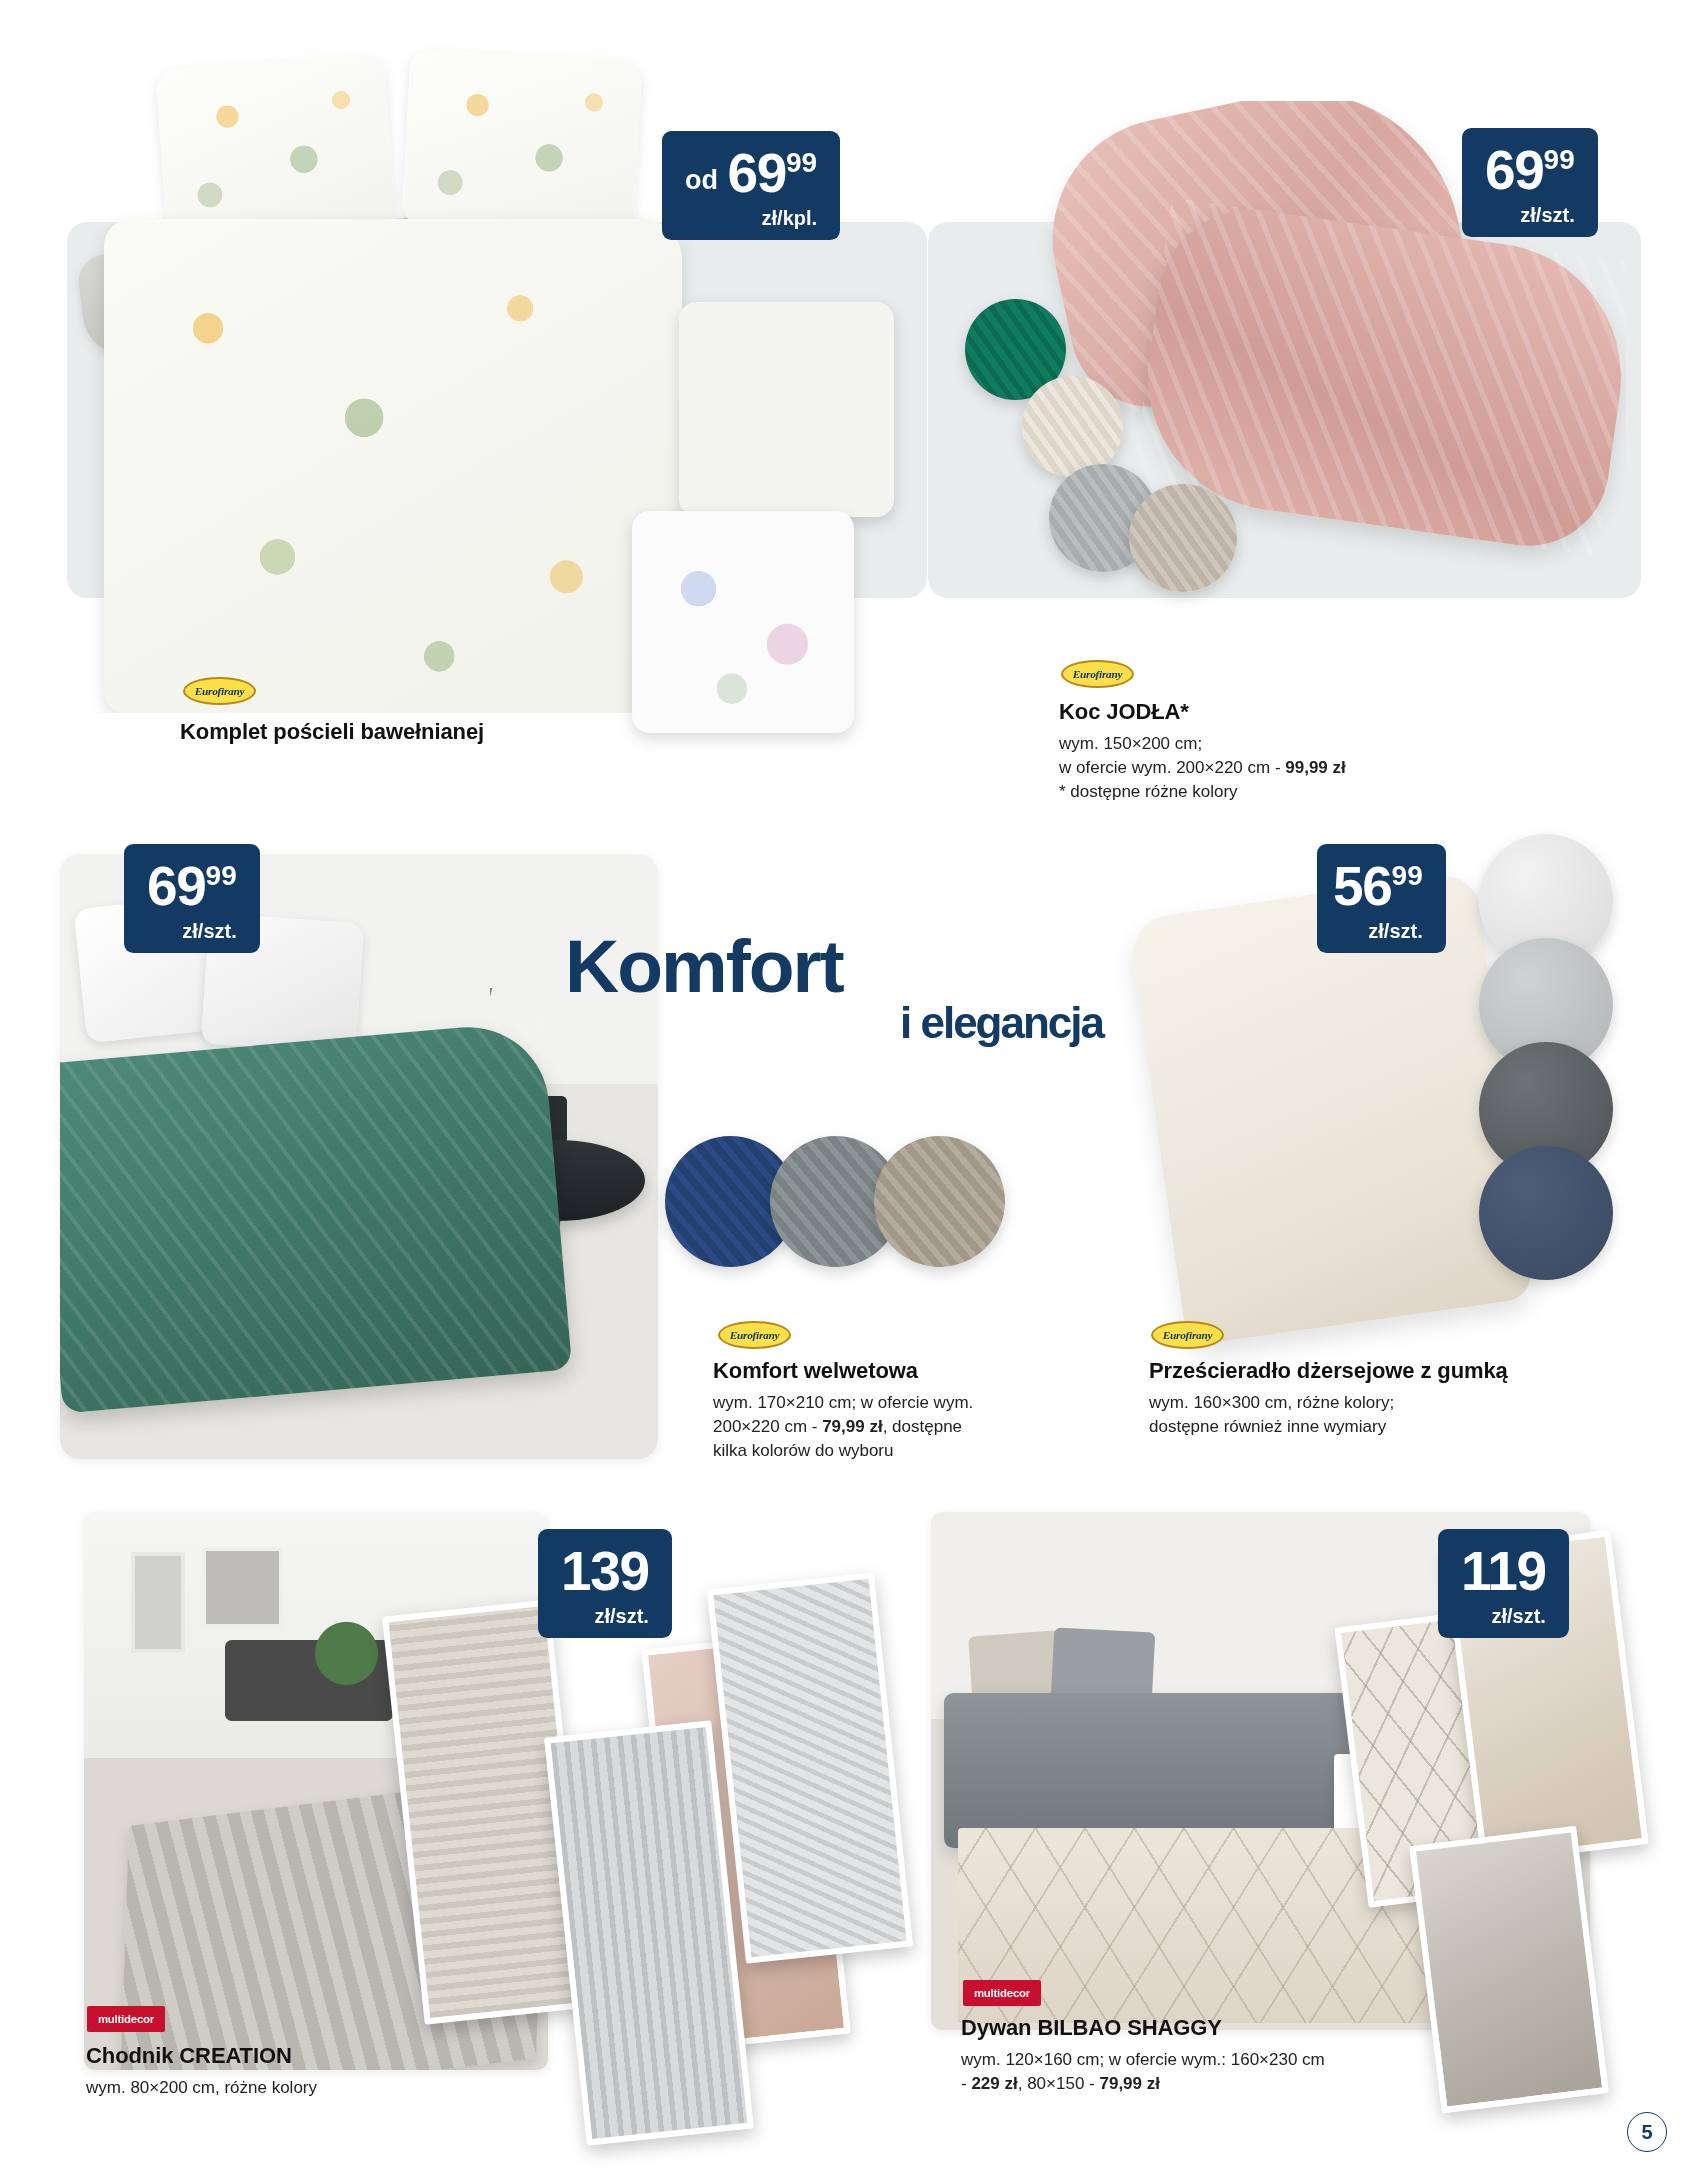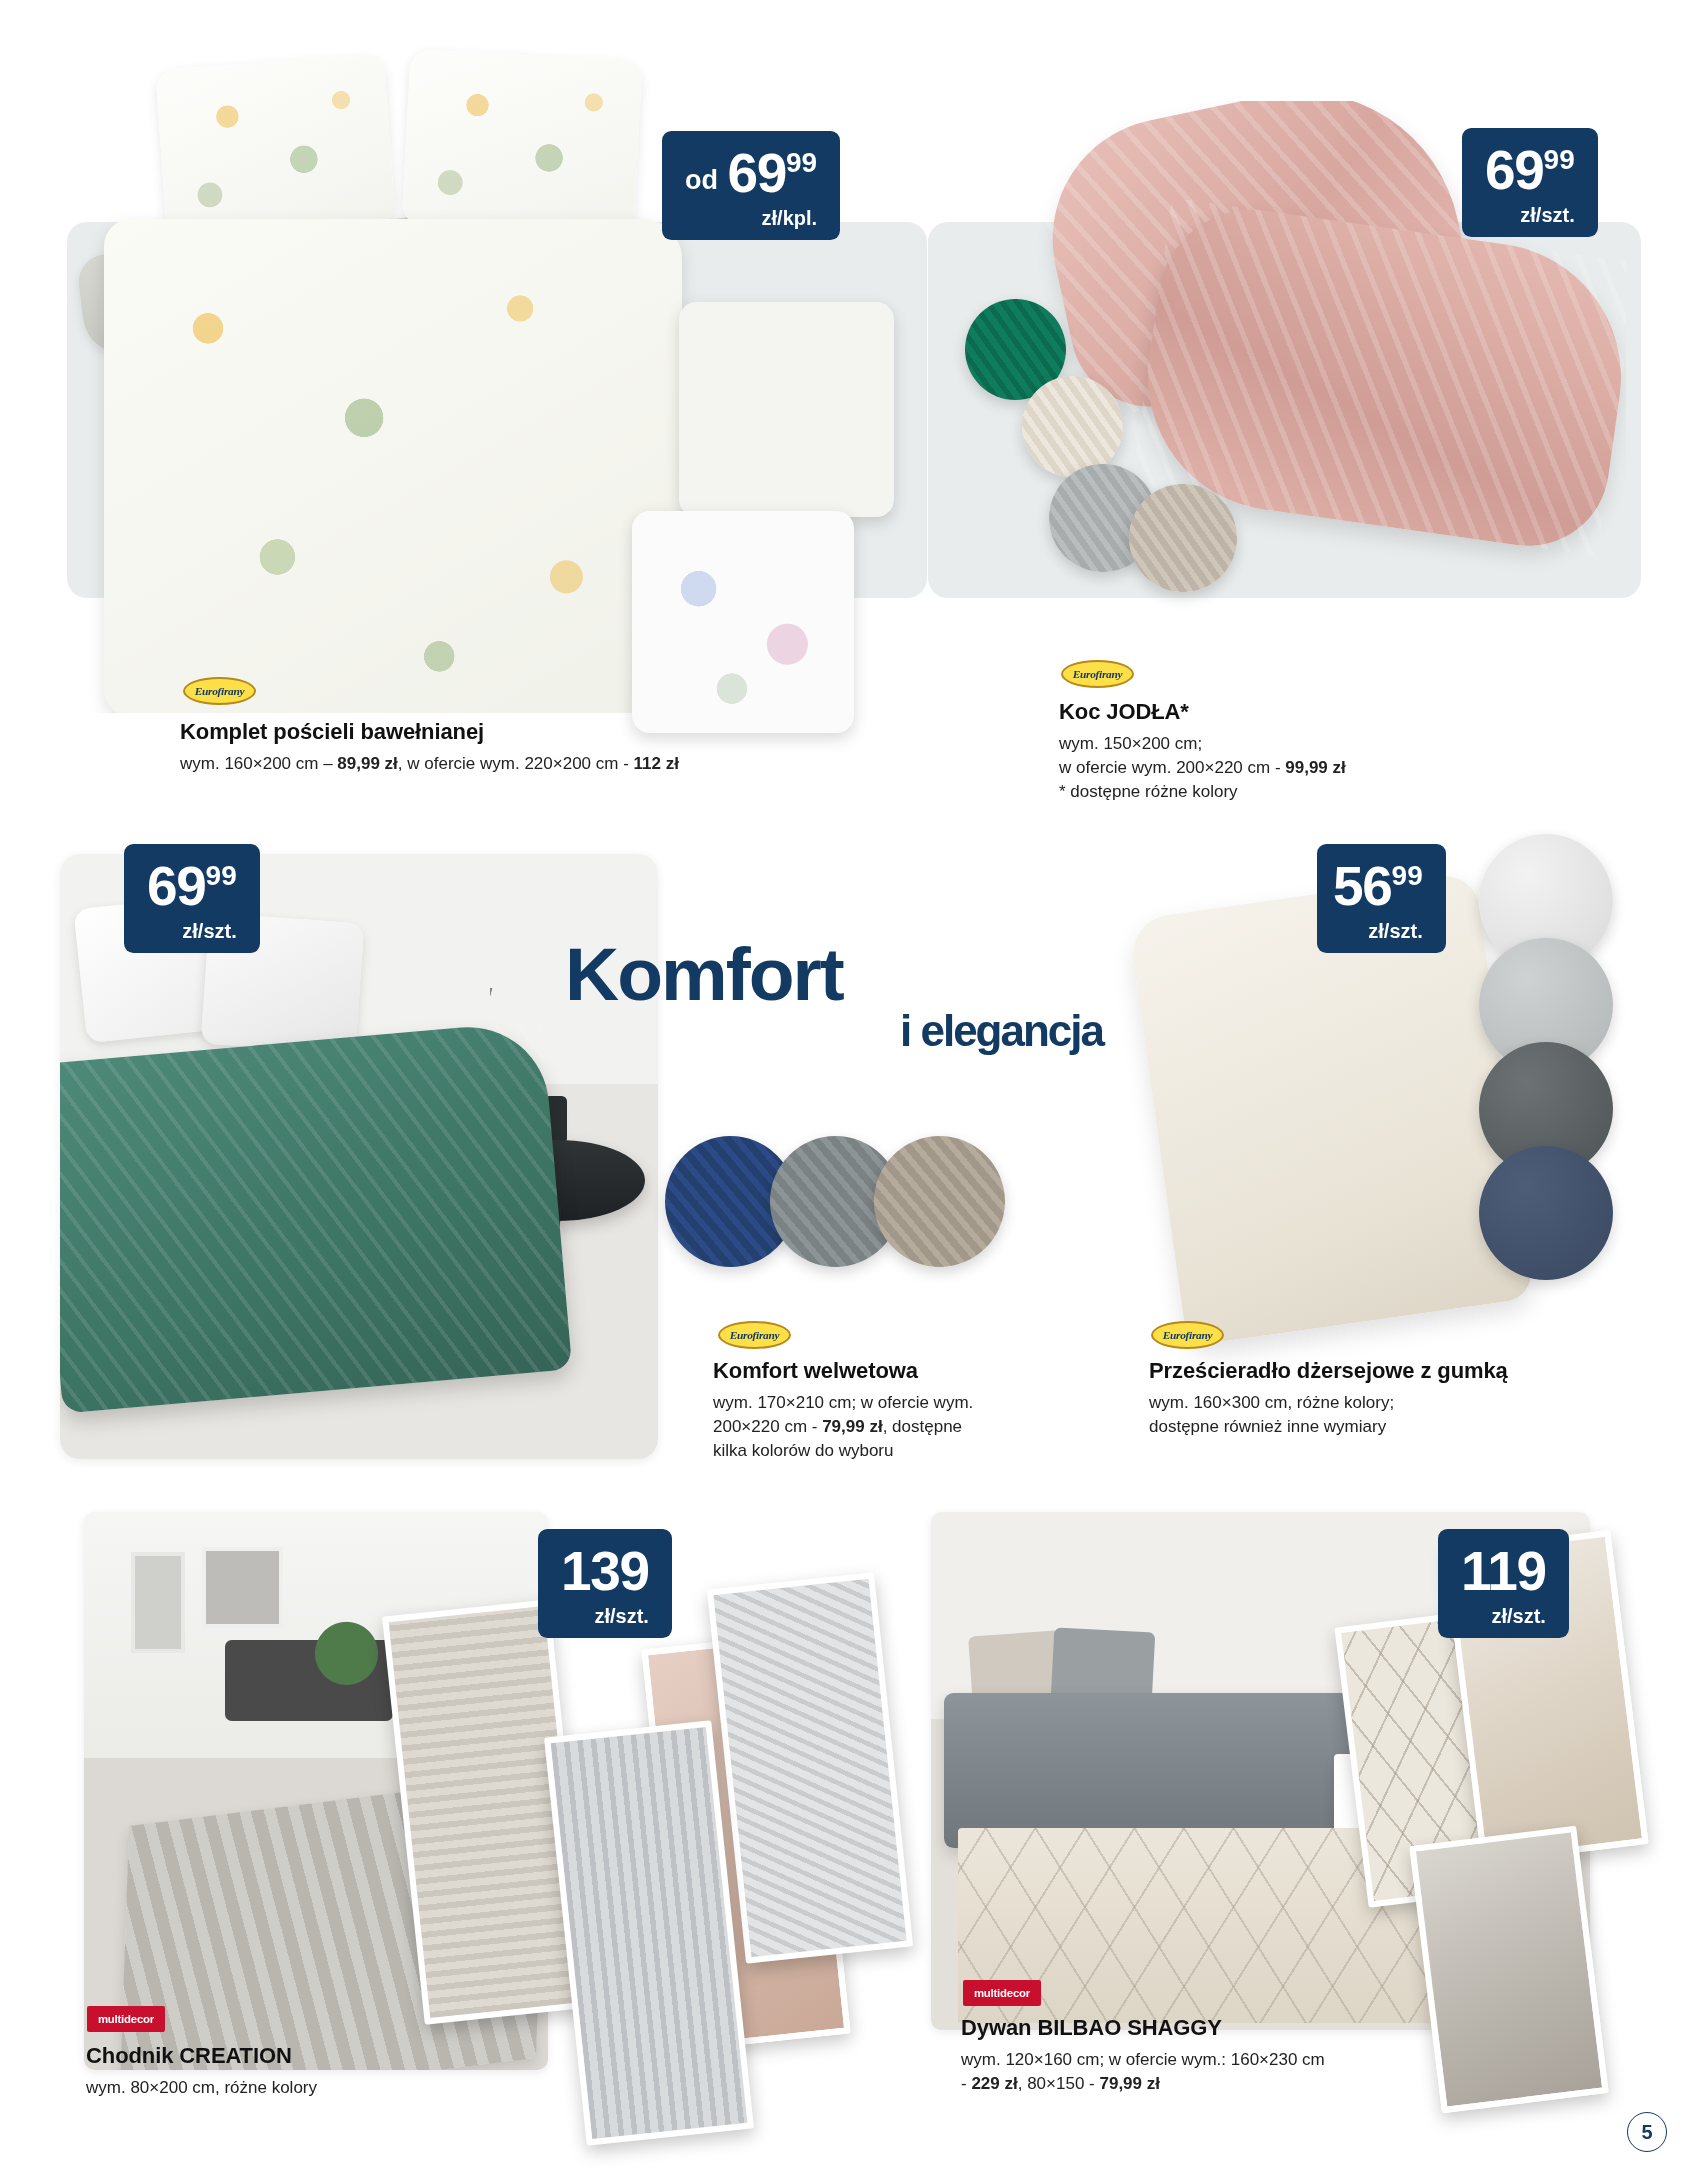"wym. 160×200 cm – 89,99" div.line { html: <div><span>wym. 160×200 cm – </span><b>89,99 zł</b><span>, w ofercie wym. 220×200 cm - </span><b>112 zł</b></div> -> none }
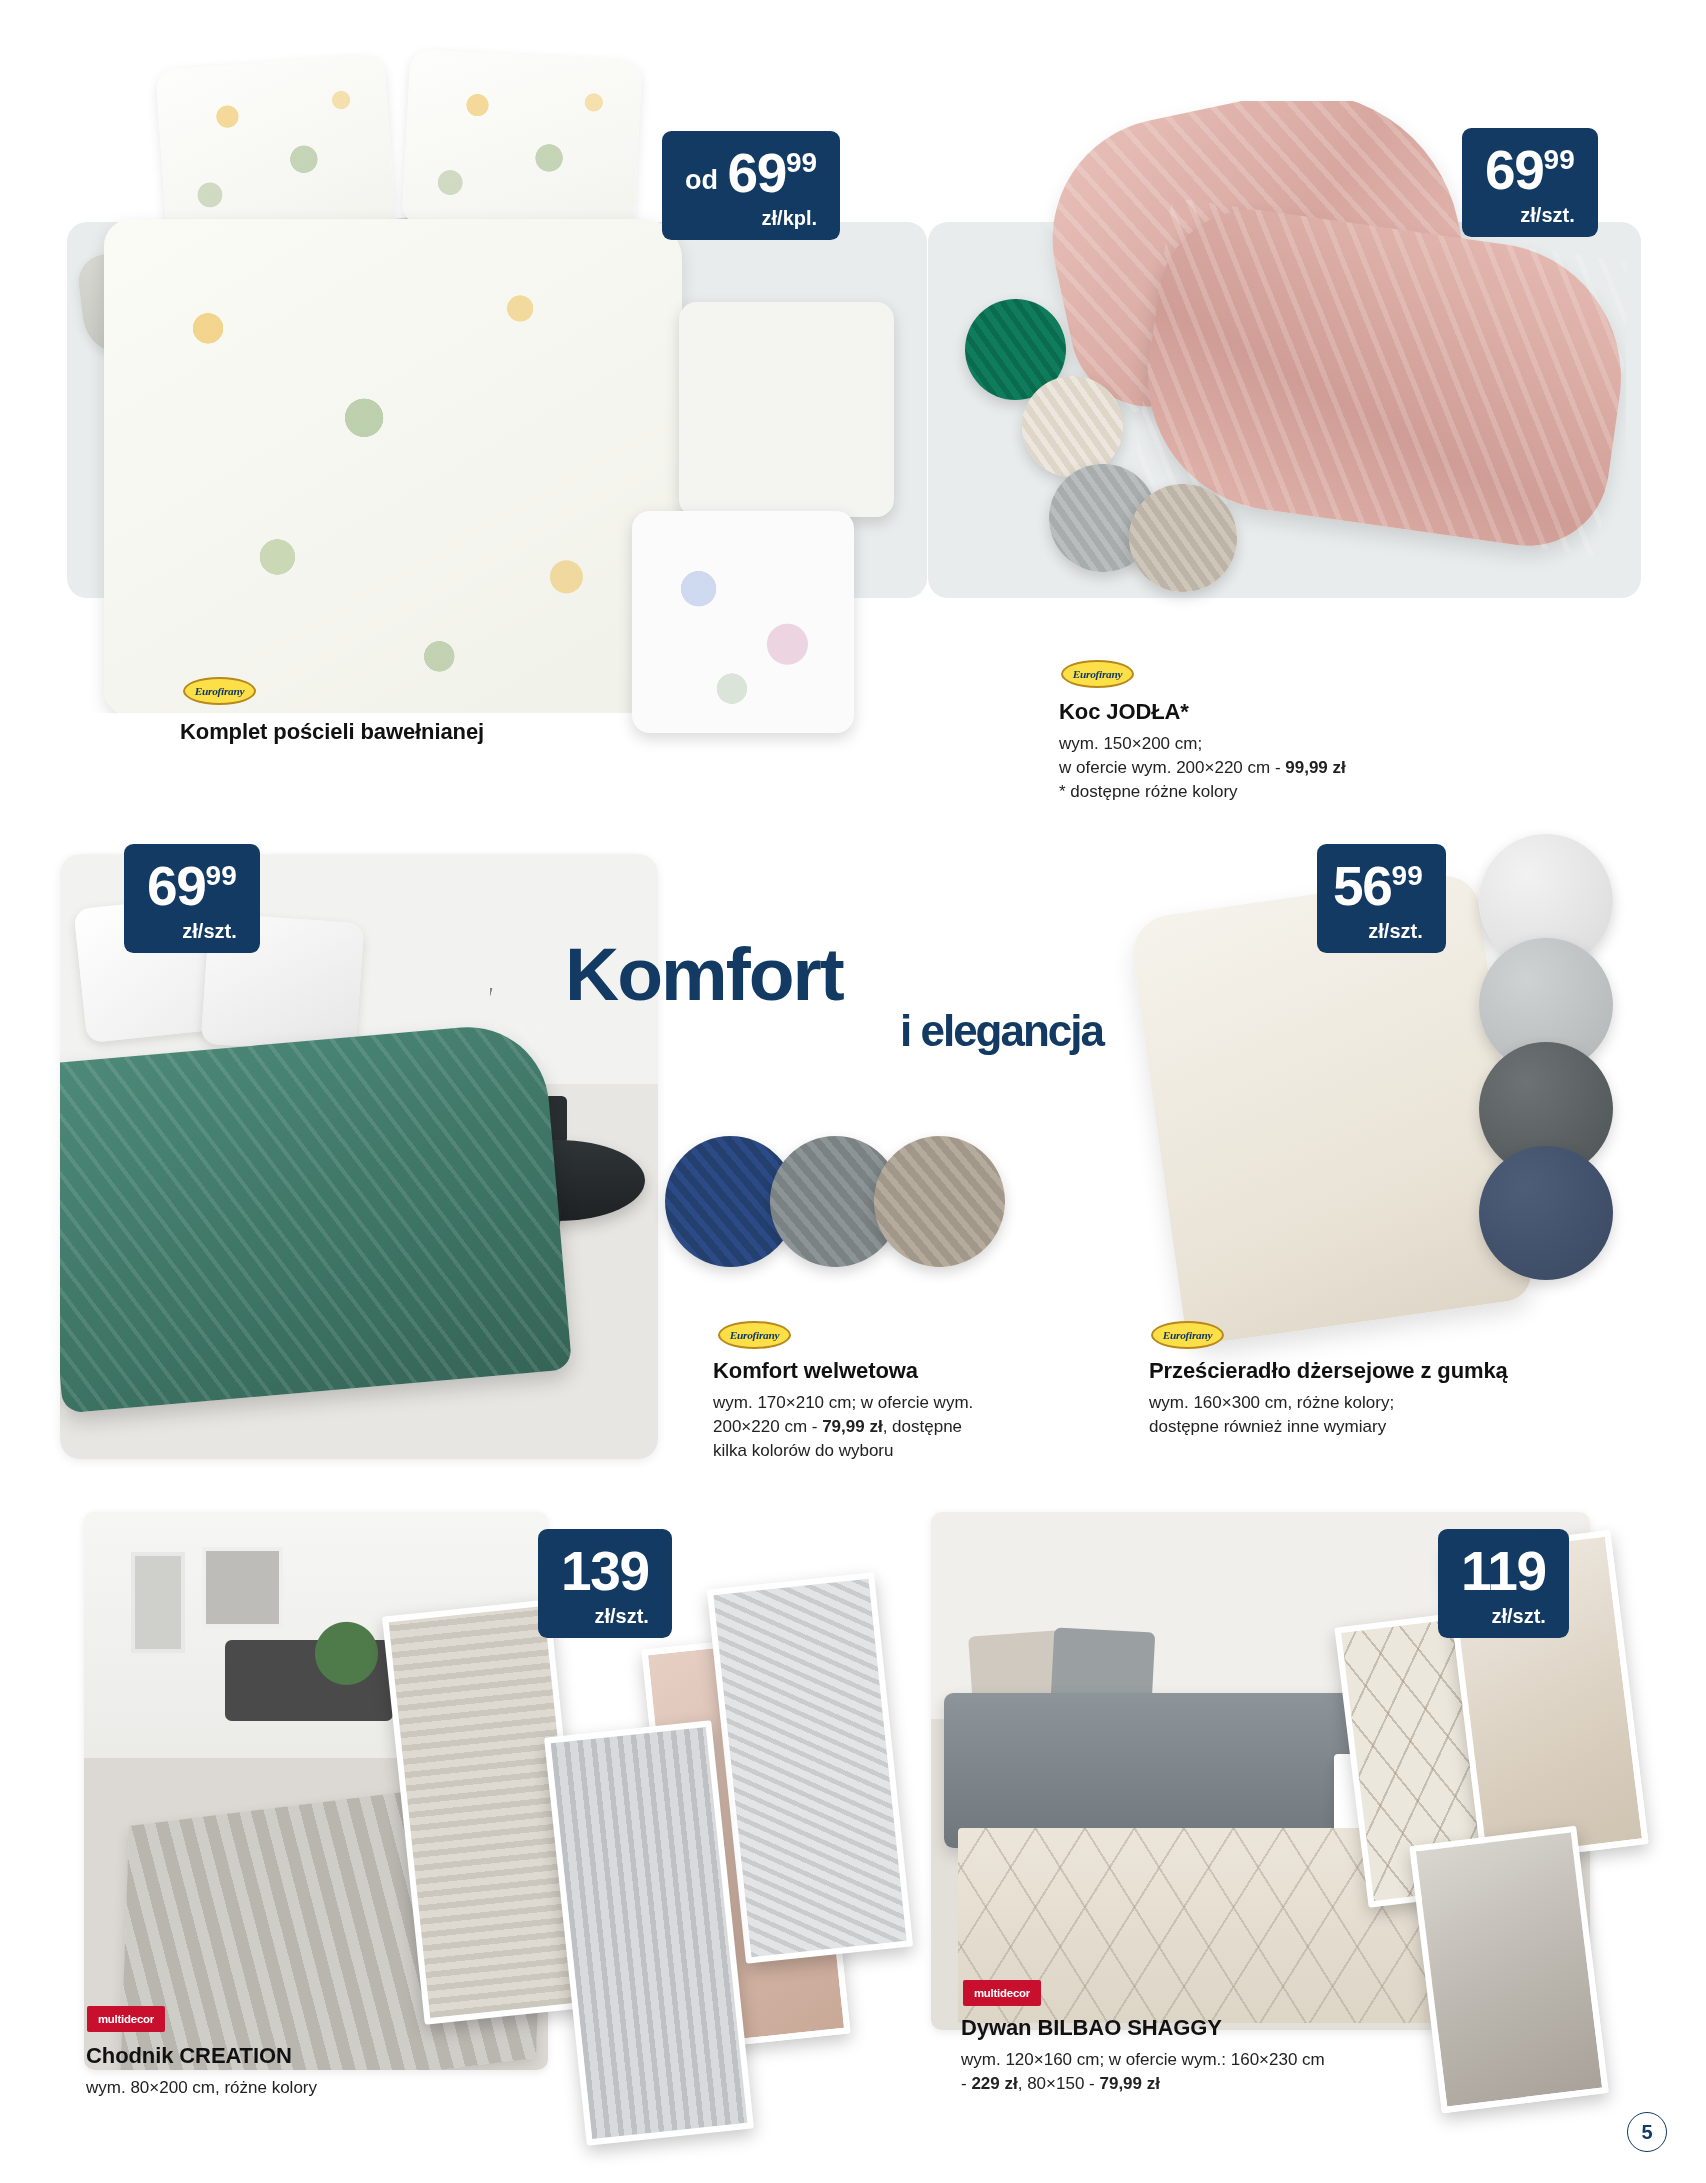"Komfort" .headline { margin-top: 8px -> none }
